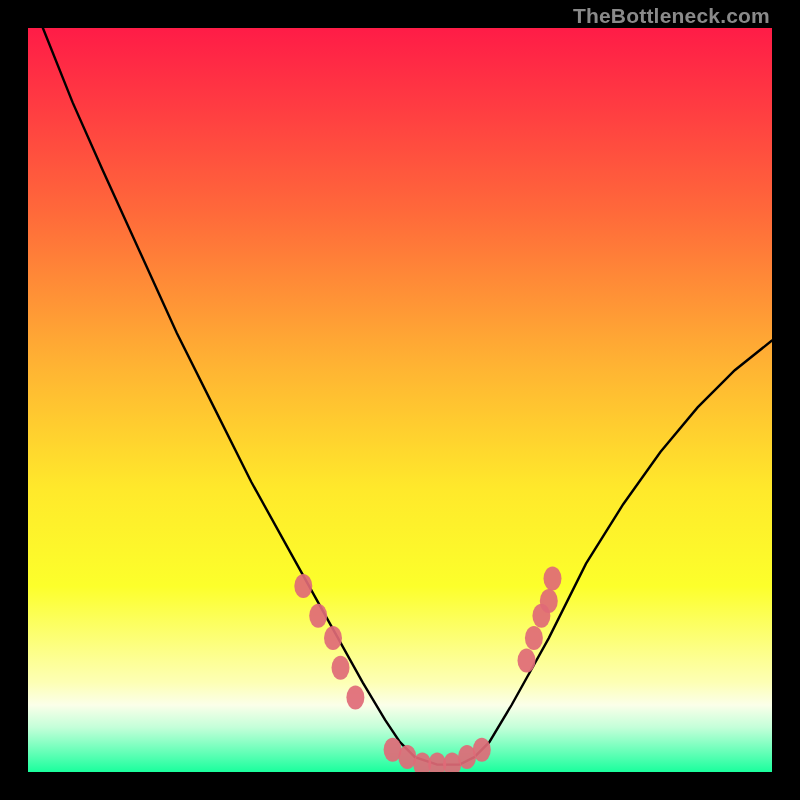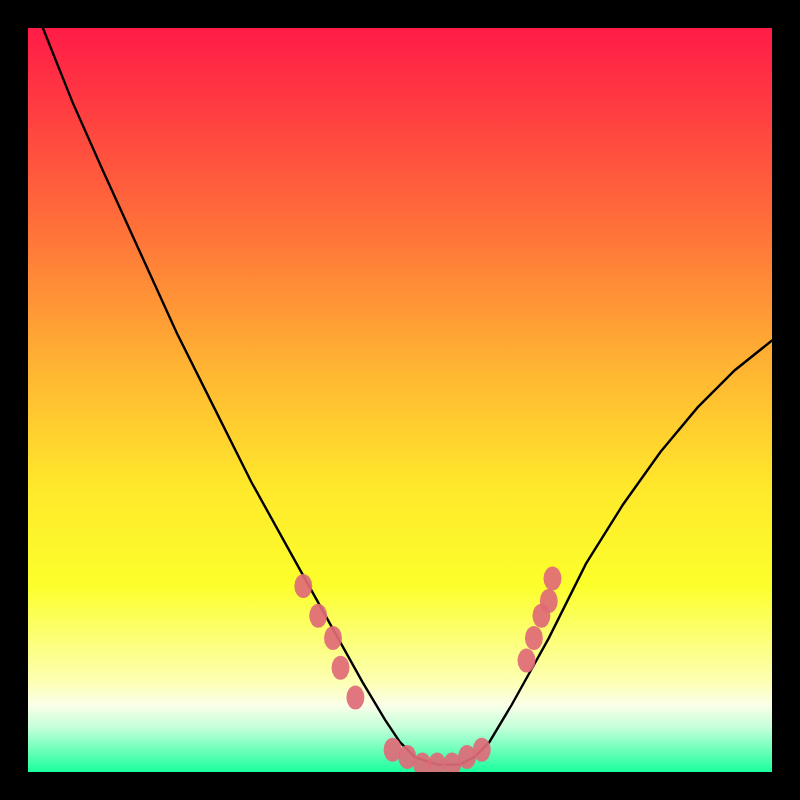"TheBottleneck.com" div.watermark { html: none -> <div>TheBottleneck.com</div> }
